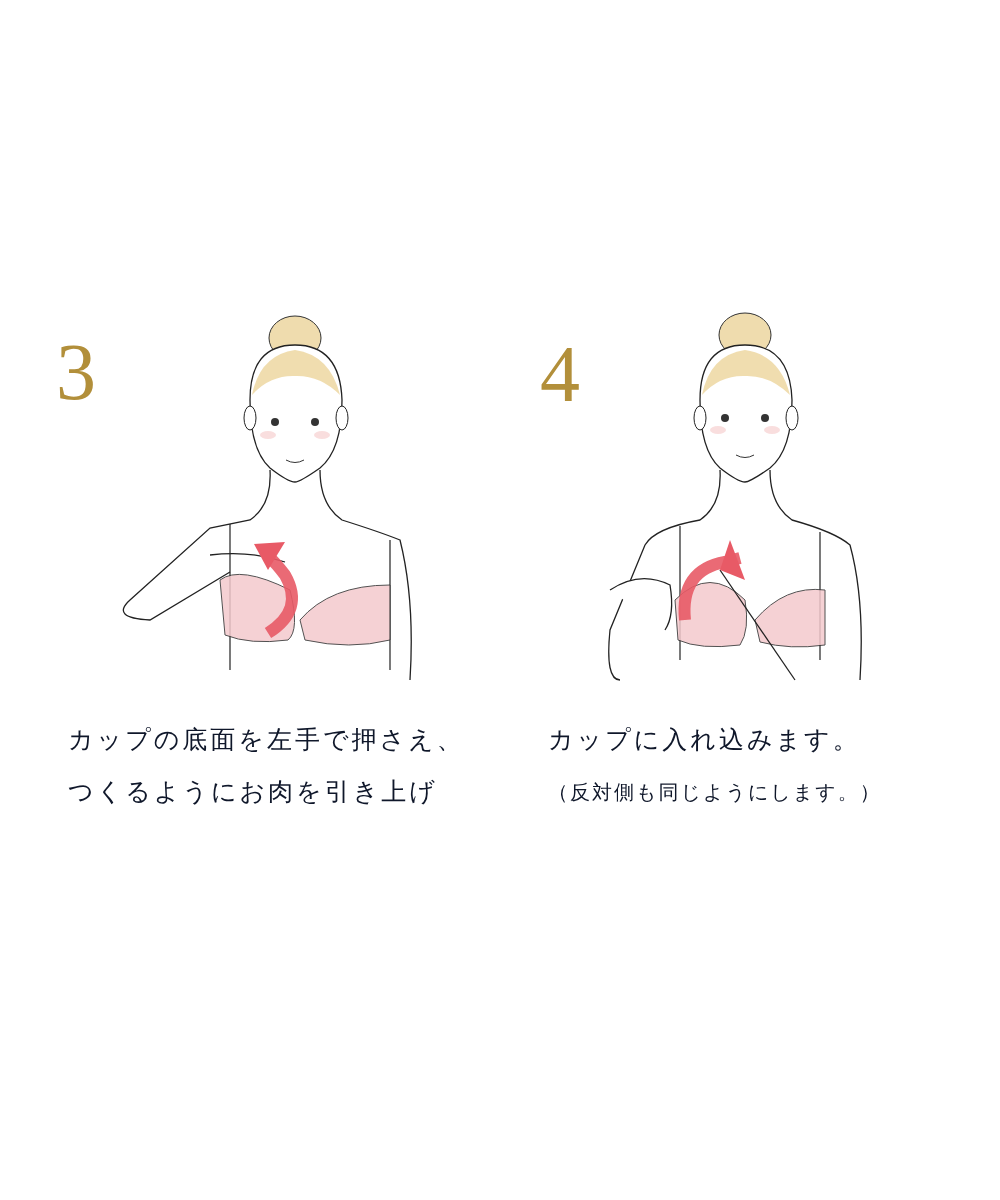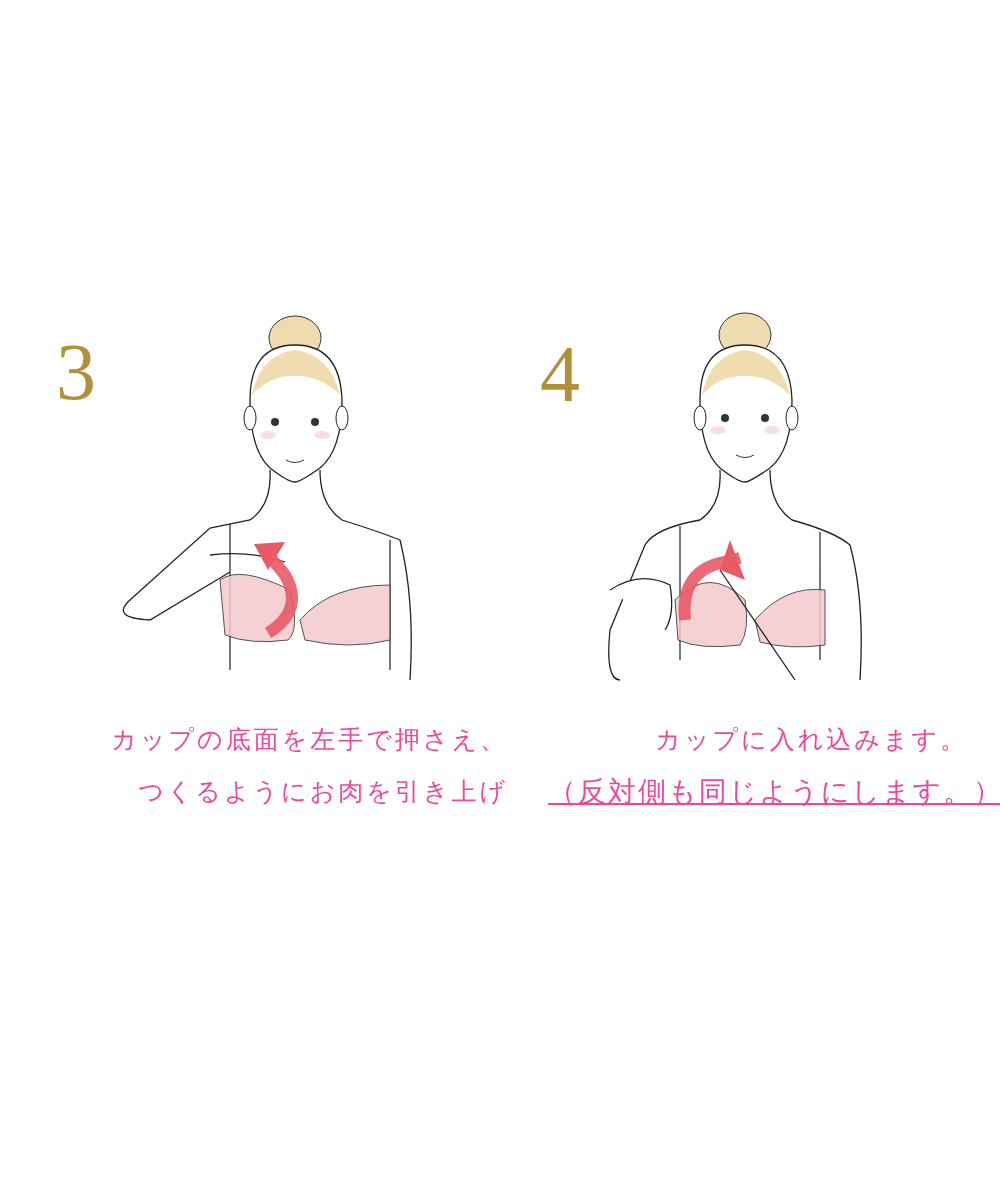"カップの底面を左手で押さえ、" .desc { color: #ec4899 -> #0f172a; text-align: right -> none }
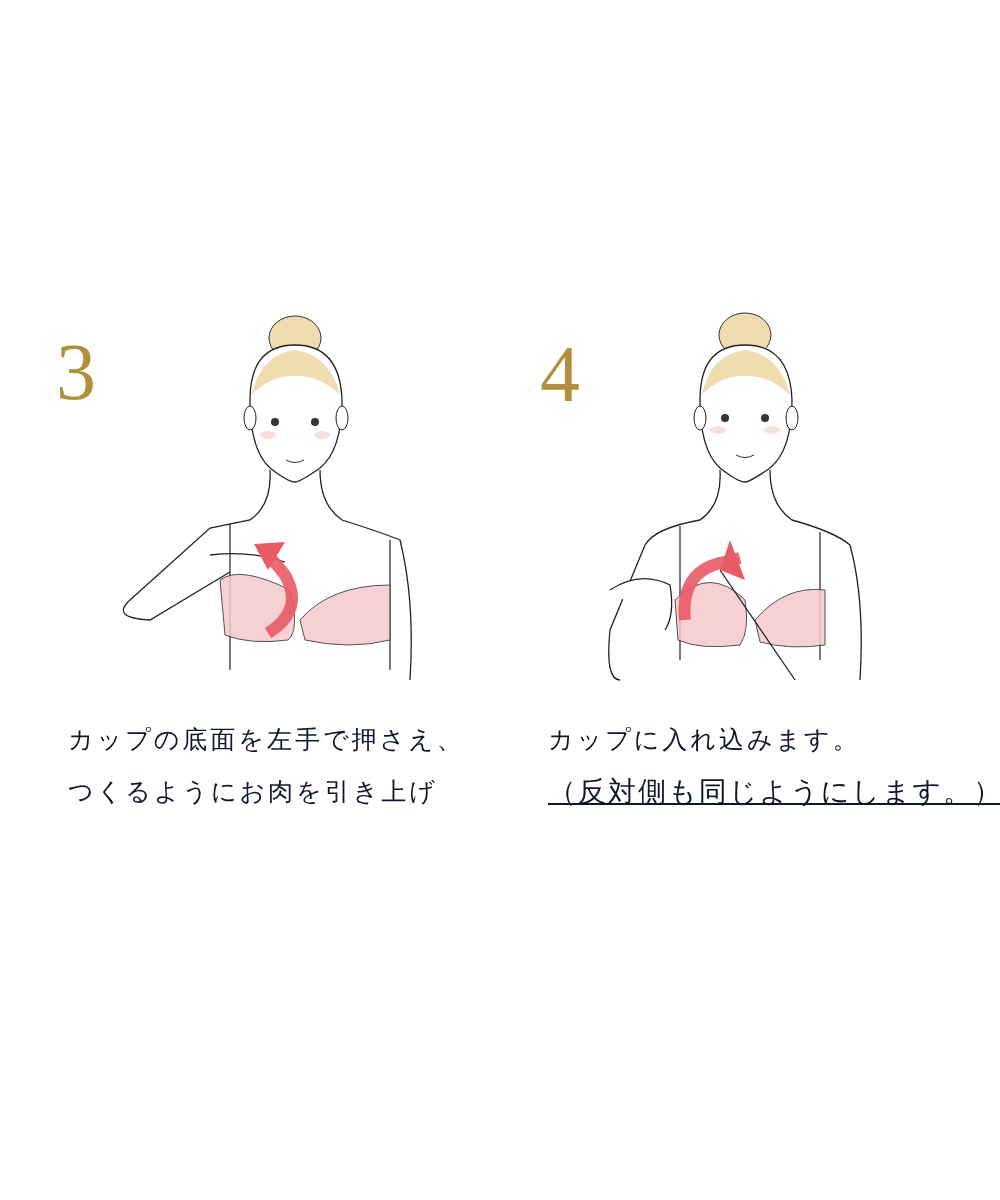"（反対側も同じようにします。）" .desc .small { font-size: 28px -> 20px; text-decoration: underline -> none }
